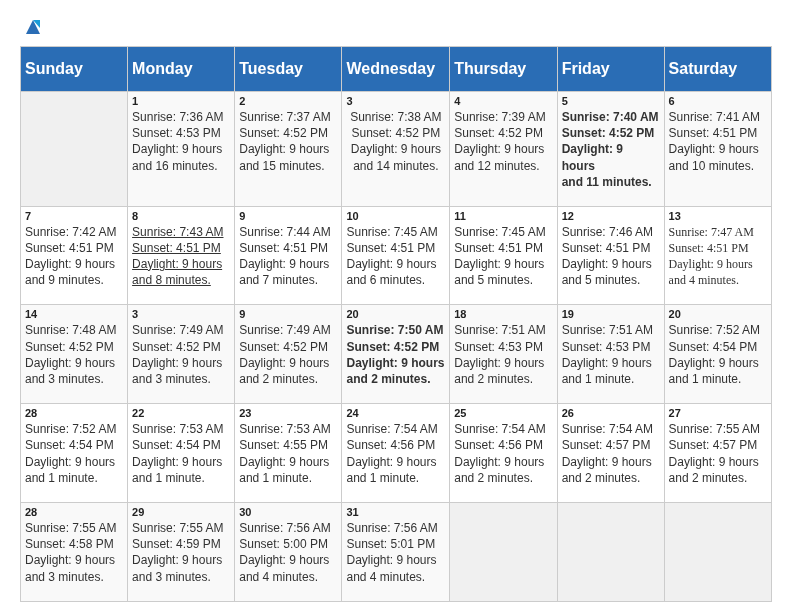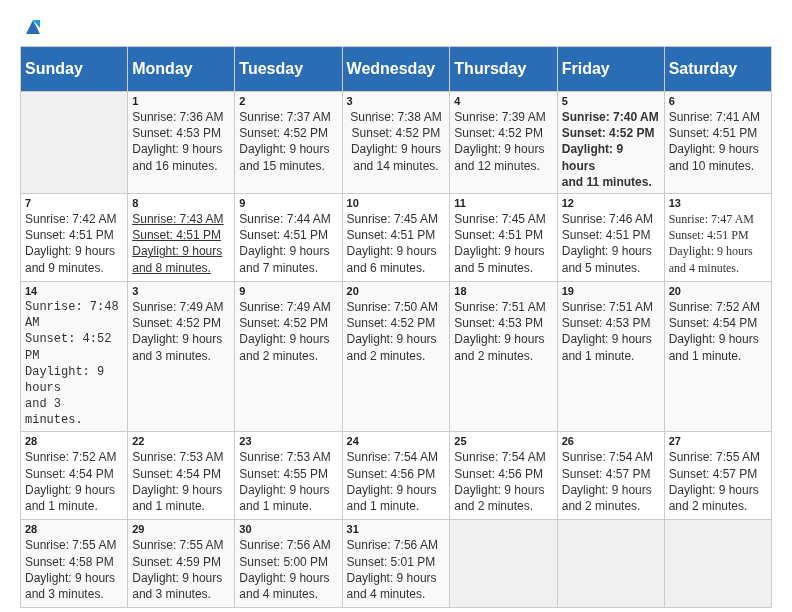"Sunrise: 7:48 AM" div.day-info { font-family: Liberation Mono, monospace -> none }
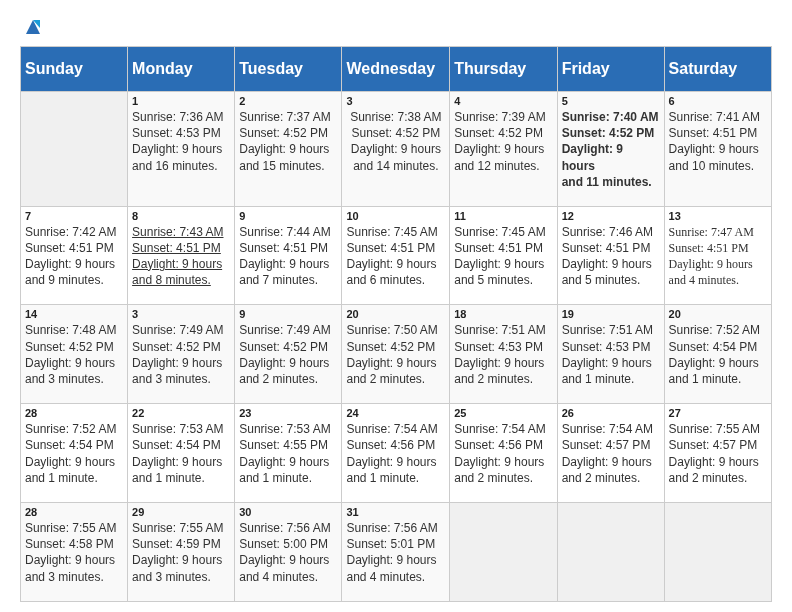"Sunrise: 7:50 AM" div.day-info { font-weight: none -> bold }
